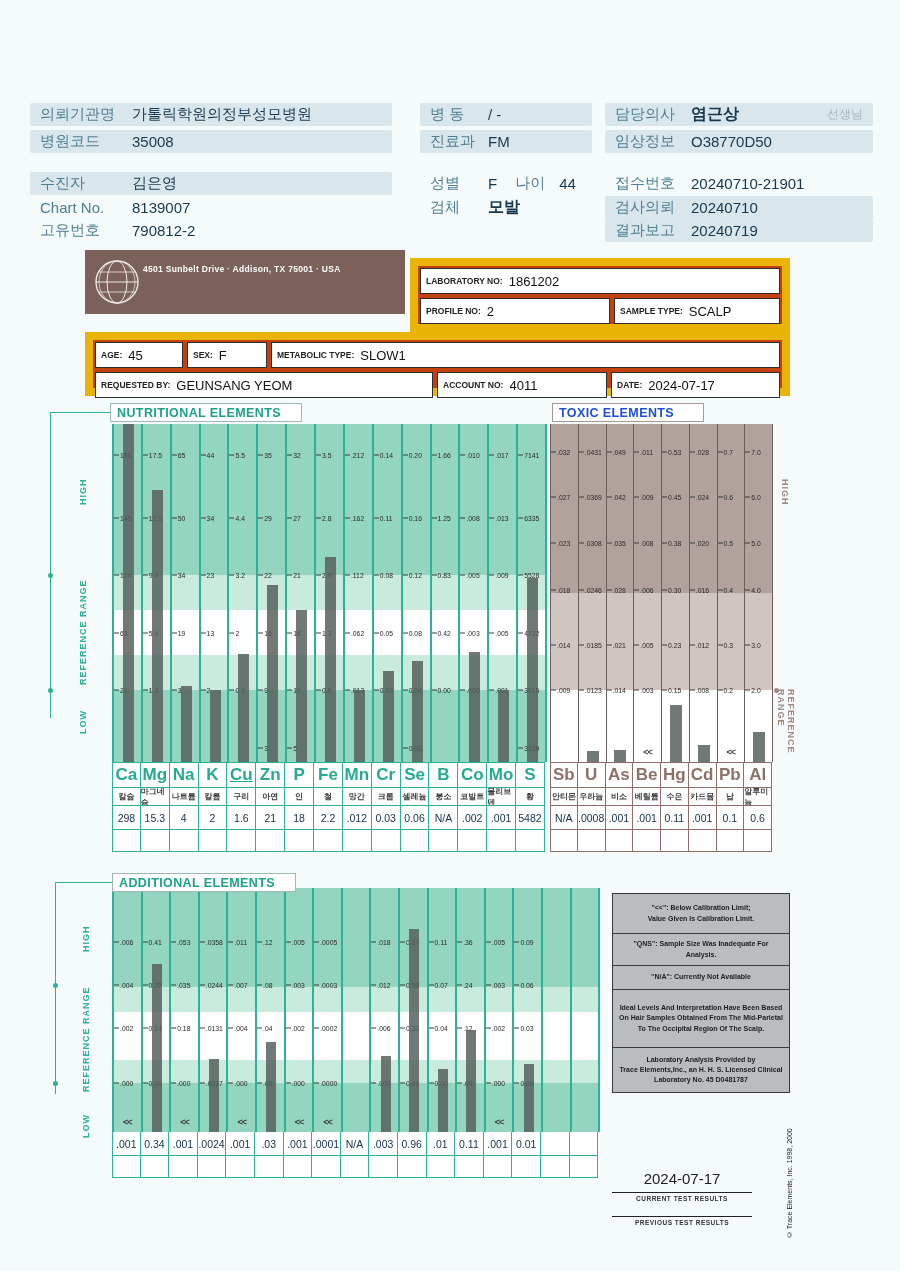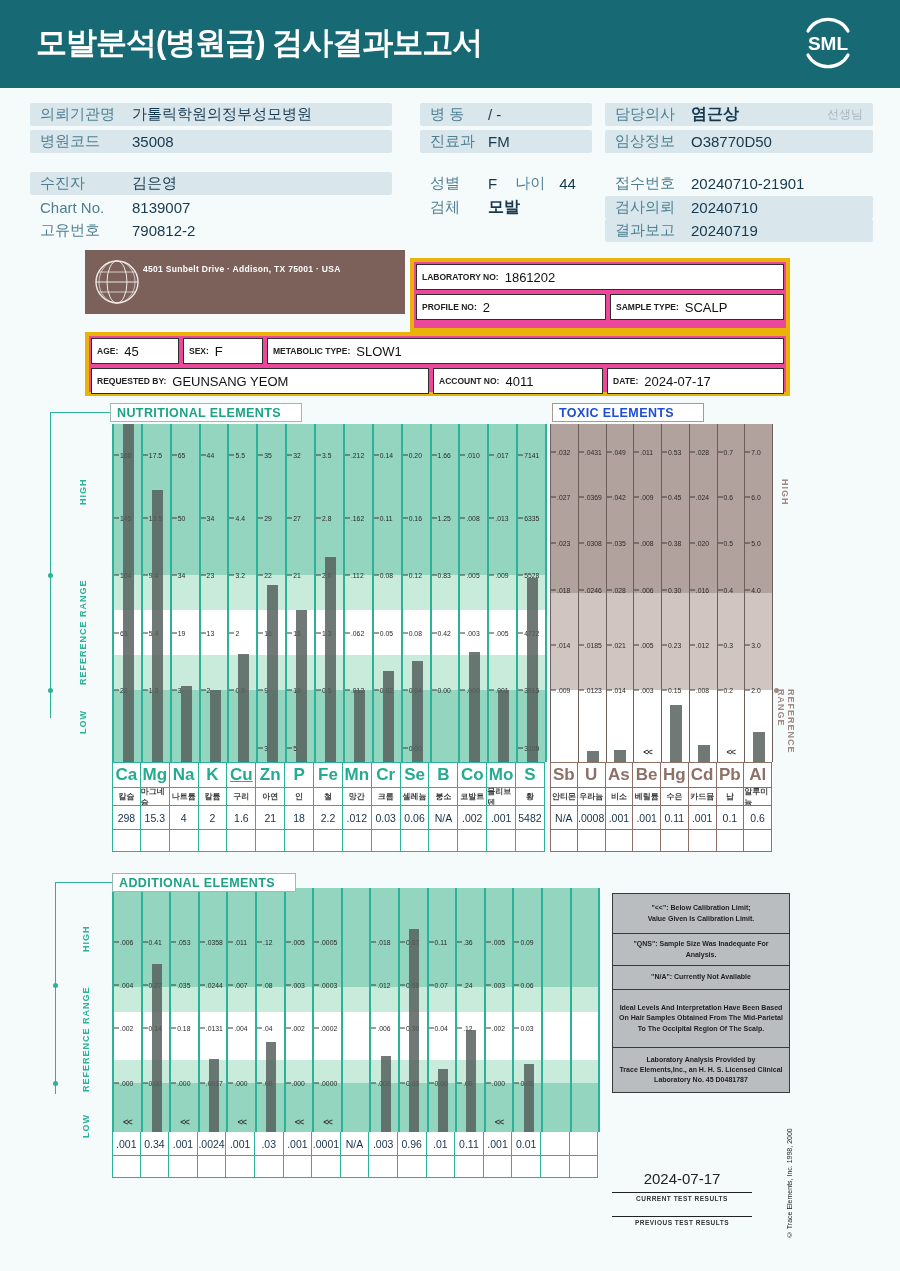"모발분석(병원급) 검사결과보고서" div.hdr { html: <div> <div>모발분석(병원급) 검사결과보고서</div> <svg> <path></path> <path></path> <text>SML</text> </svg> </div> -> none }
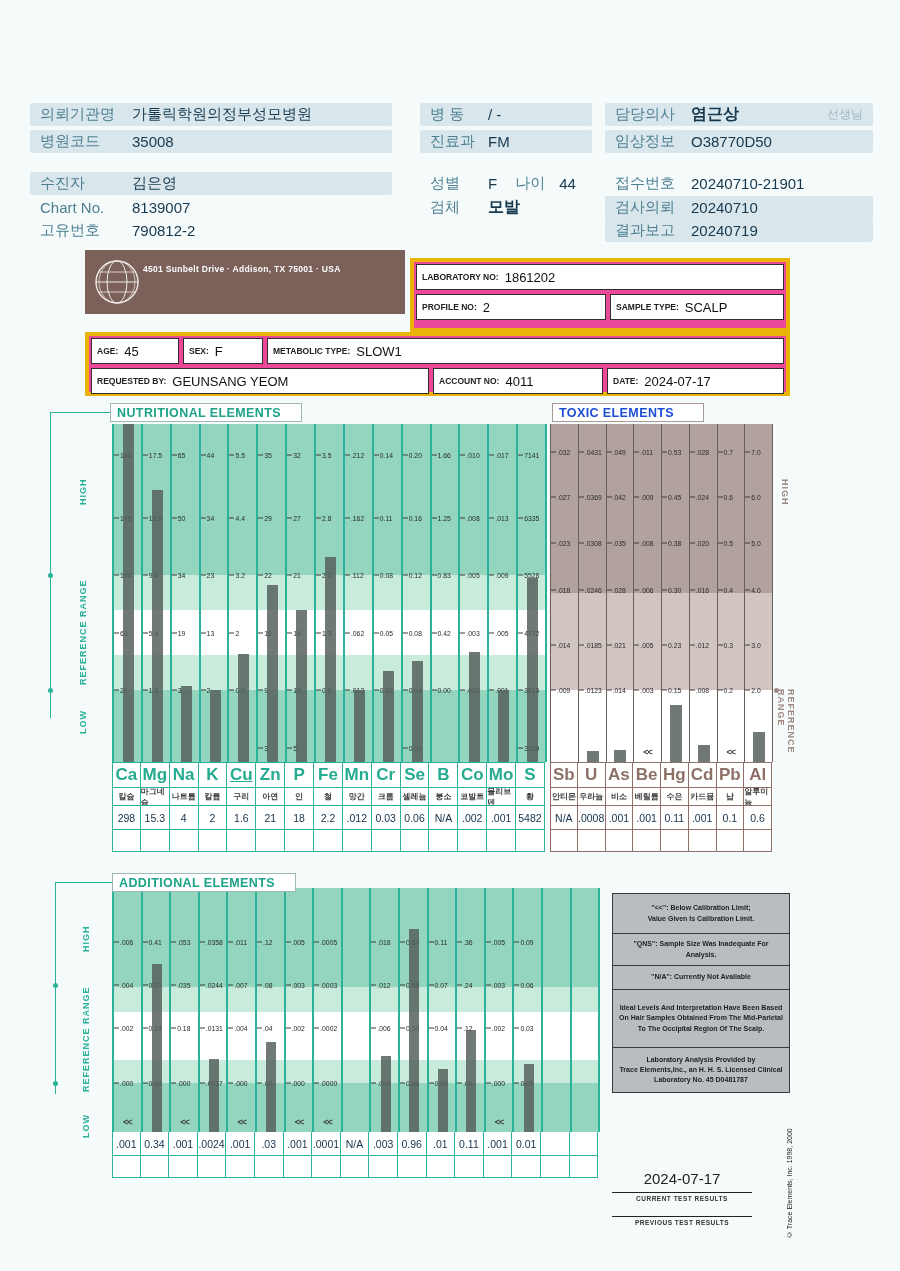"LABORATORY NO:" .fbox { background: #ec4899 -> #c2410c; border: 4px solid #eab308 -> 8px solid #eab308 }
